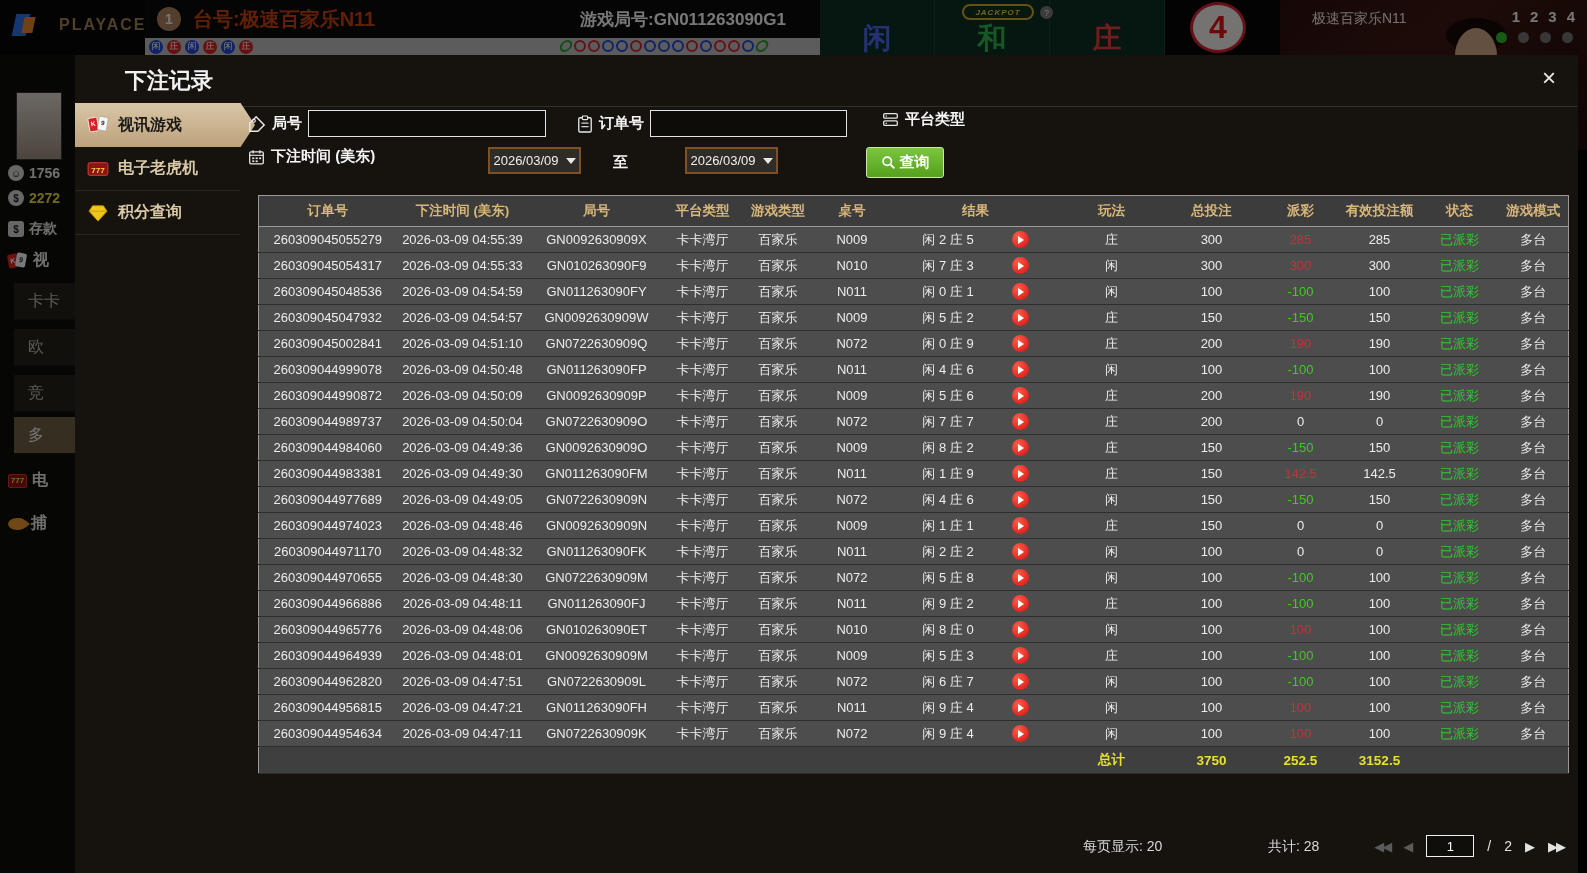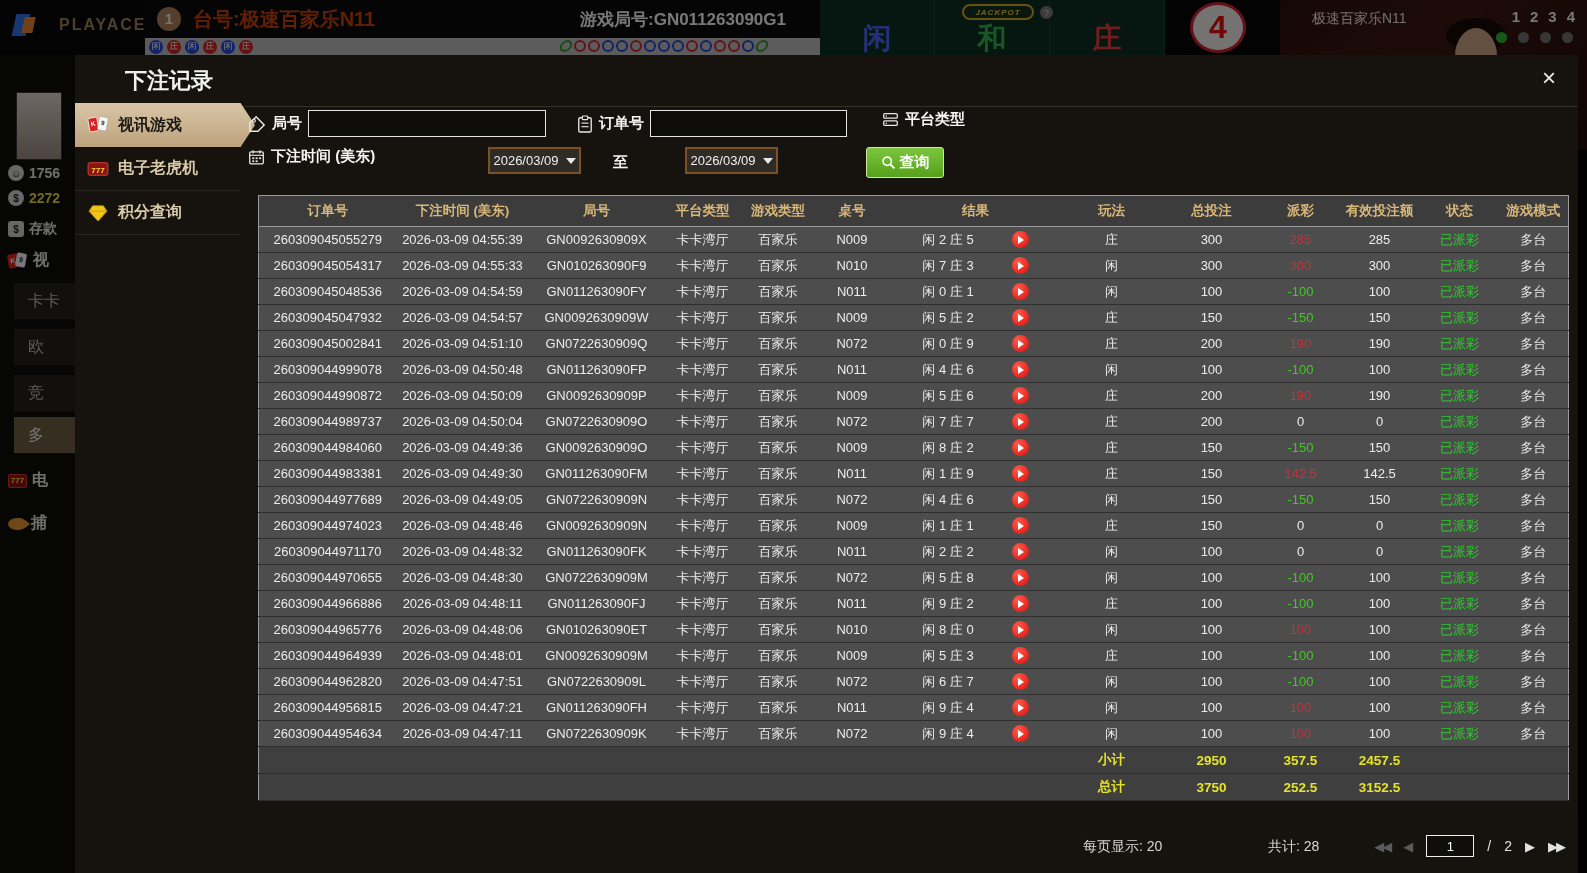"小计" tr.sumrow { html: <tr> <td></td> <td>小计</td> <td>2950</td> <td>357.5</td> <td>2457.5</td> <td></td> </tr> -> none }
